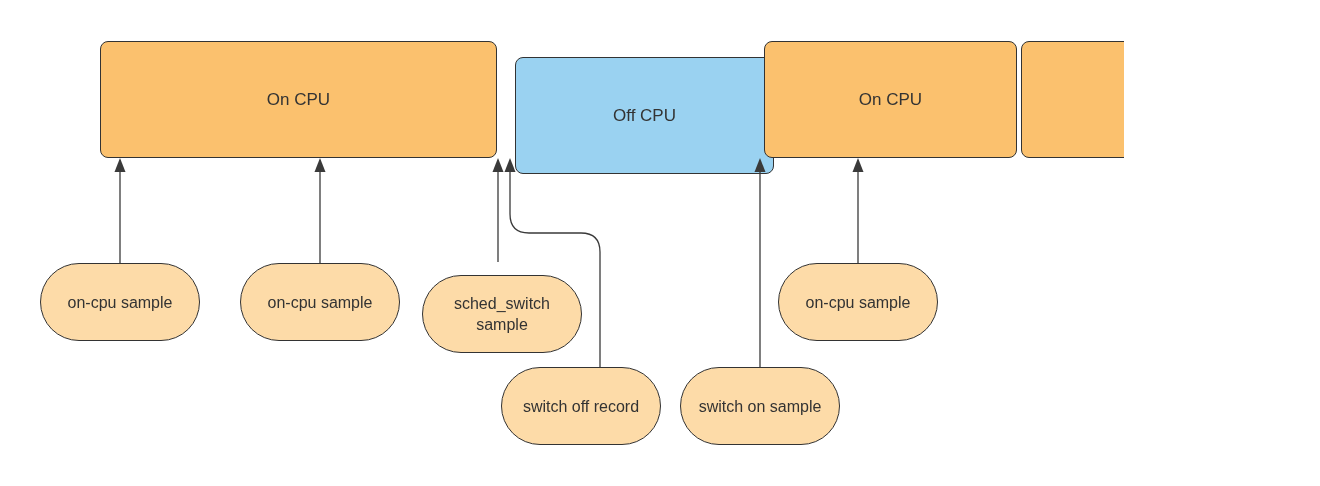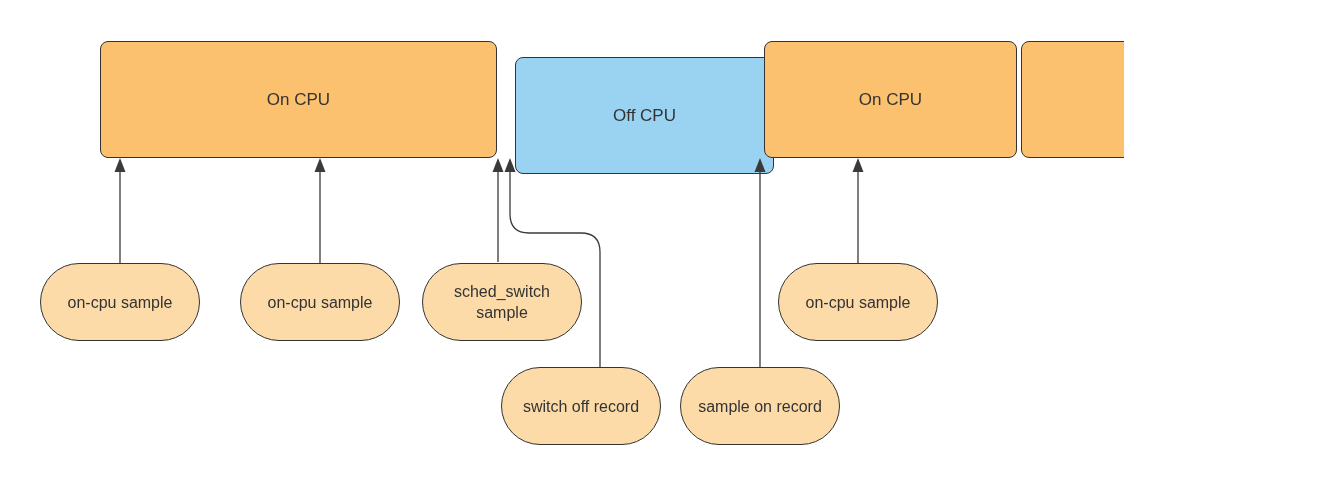"sched_switch sample" .p3 { margin-top: none -> 12px }
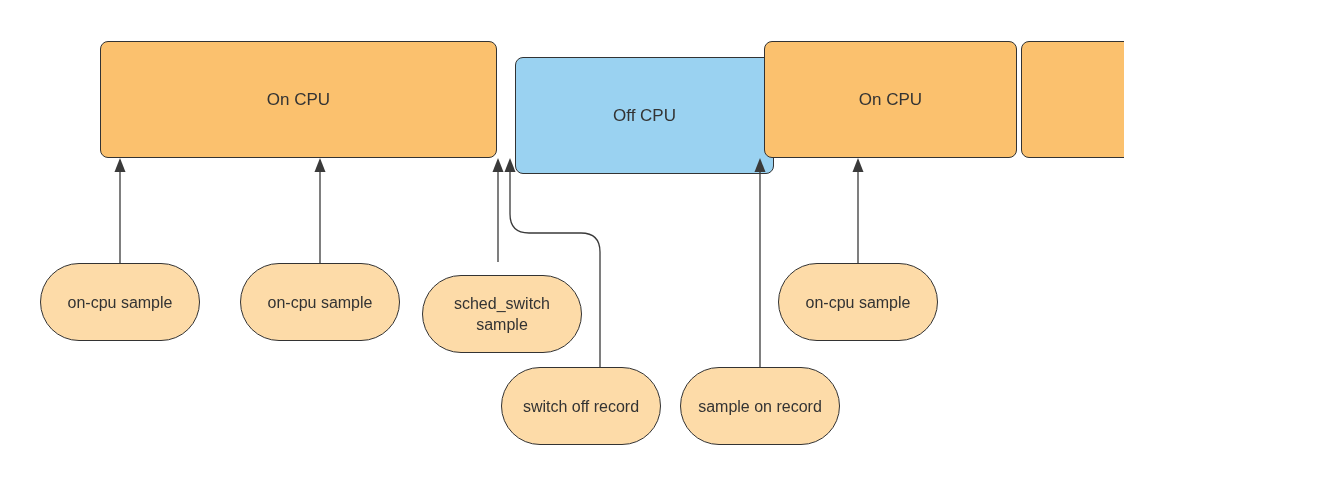"sample on record" span { text: sample on record -> switch on sample }
